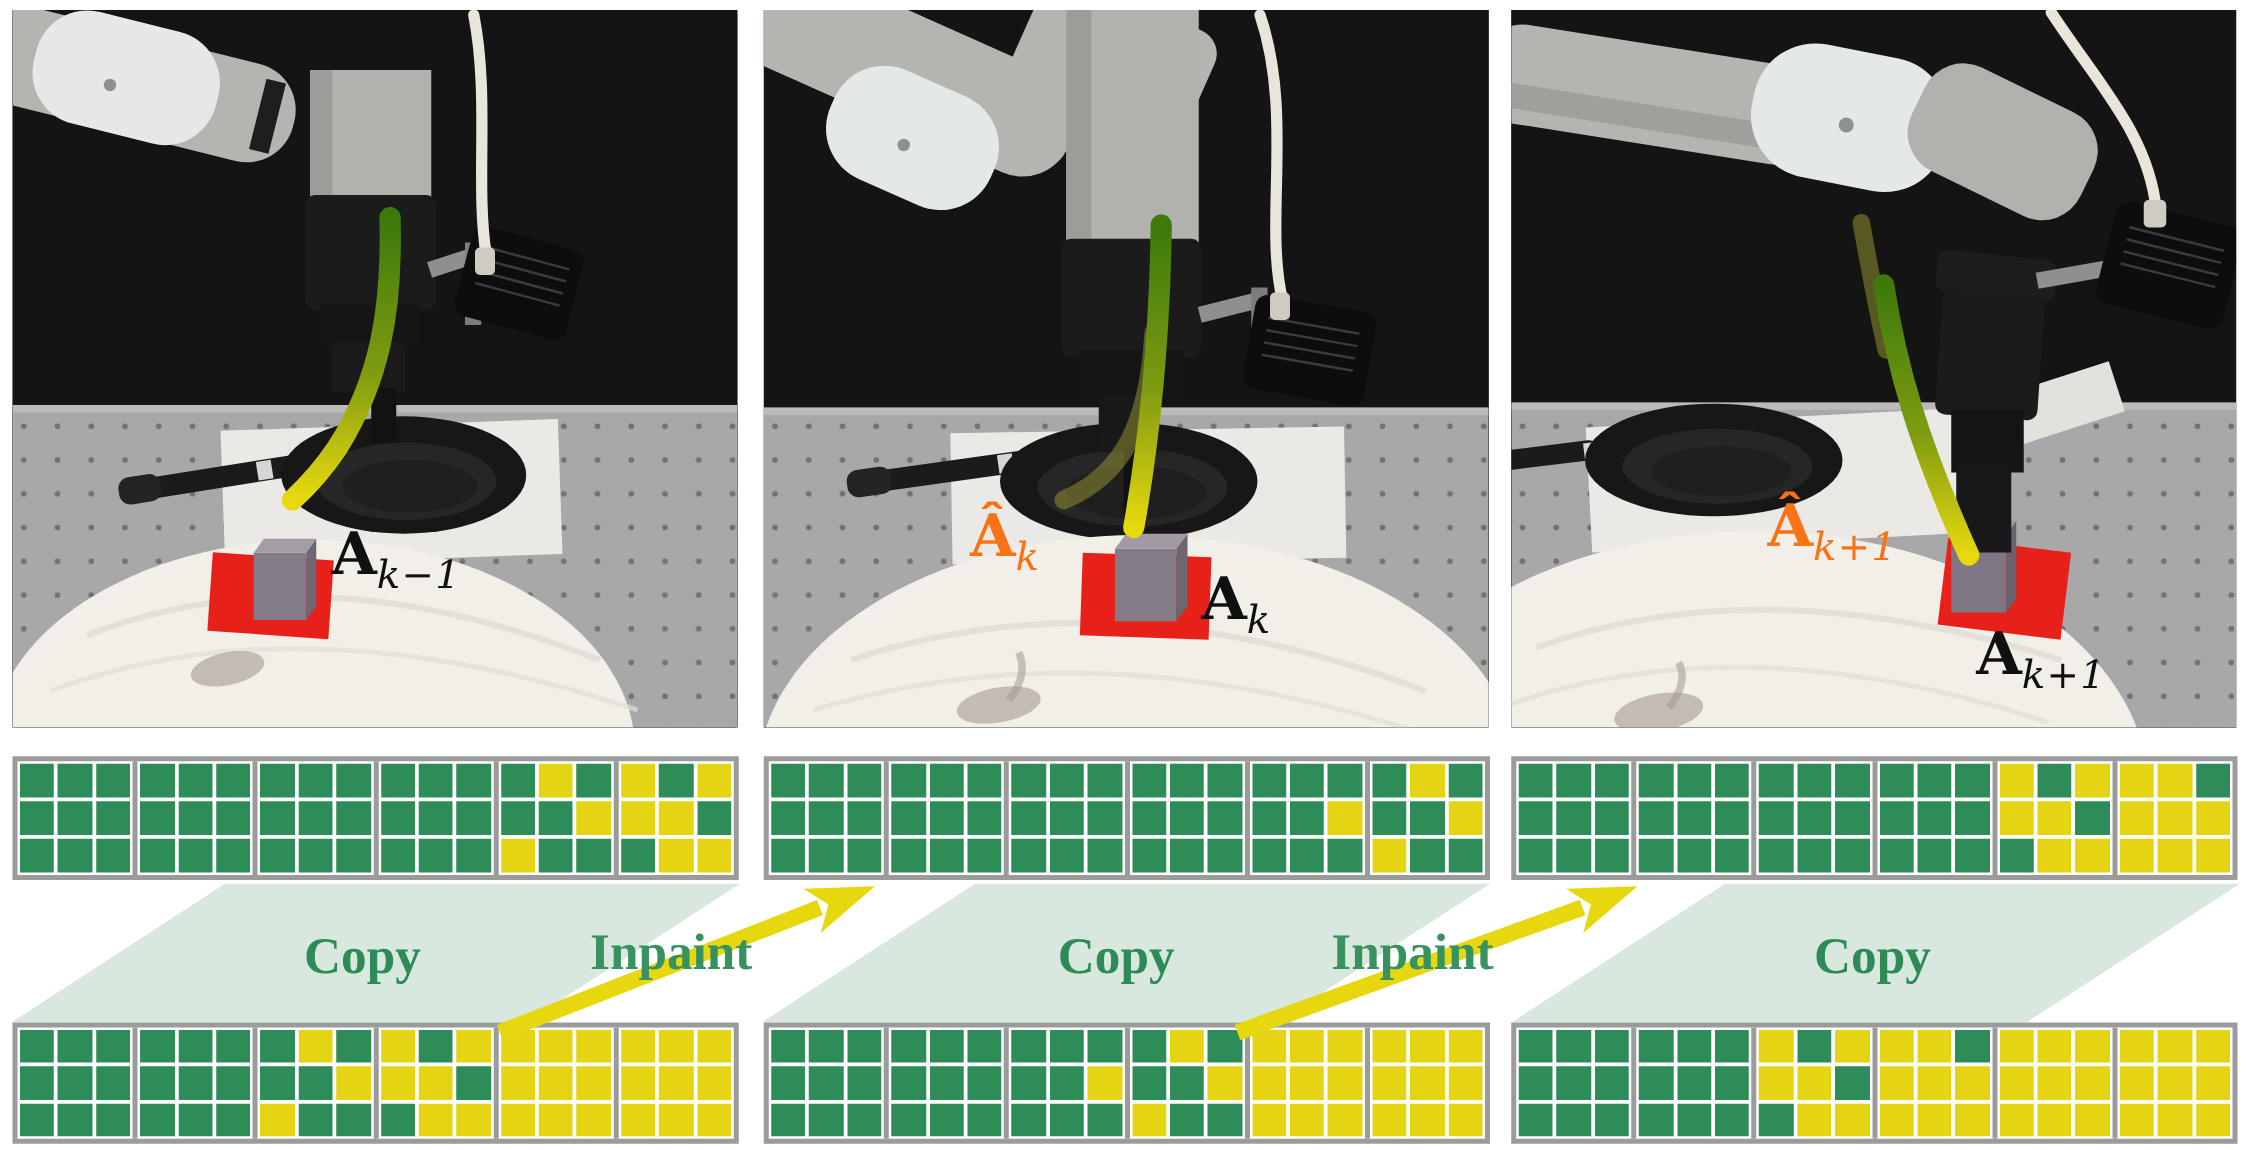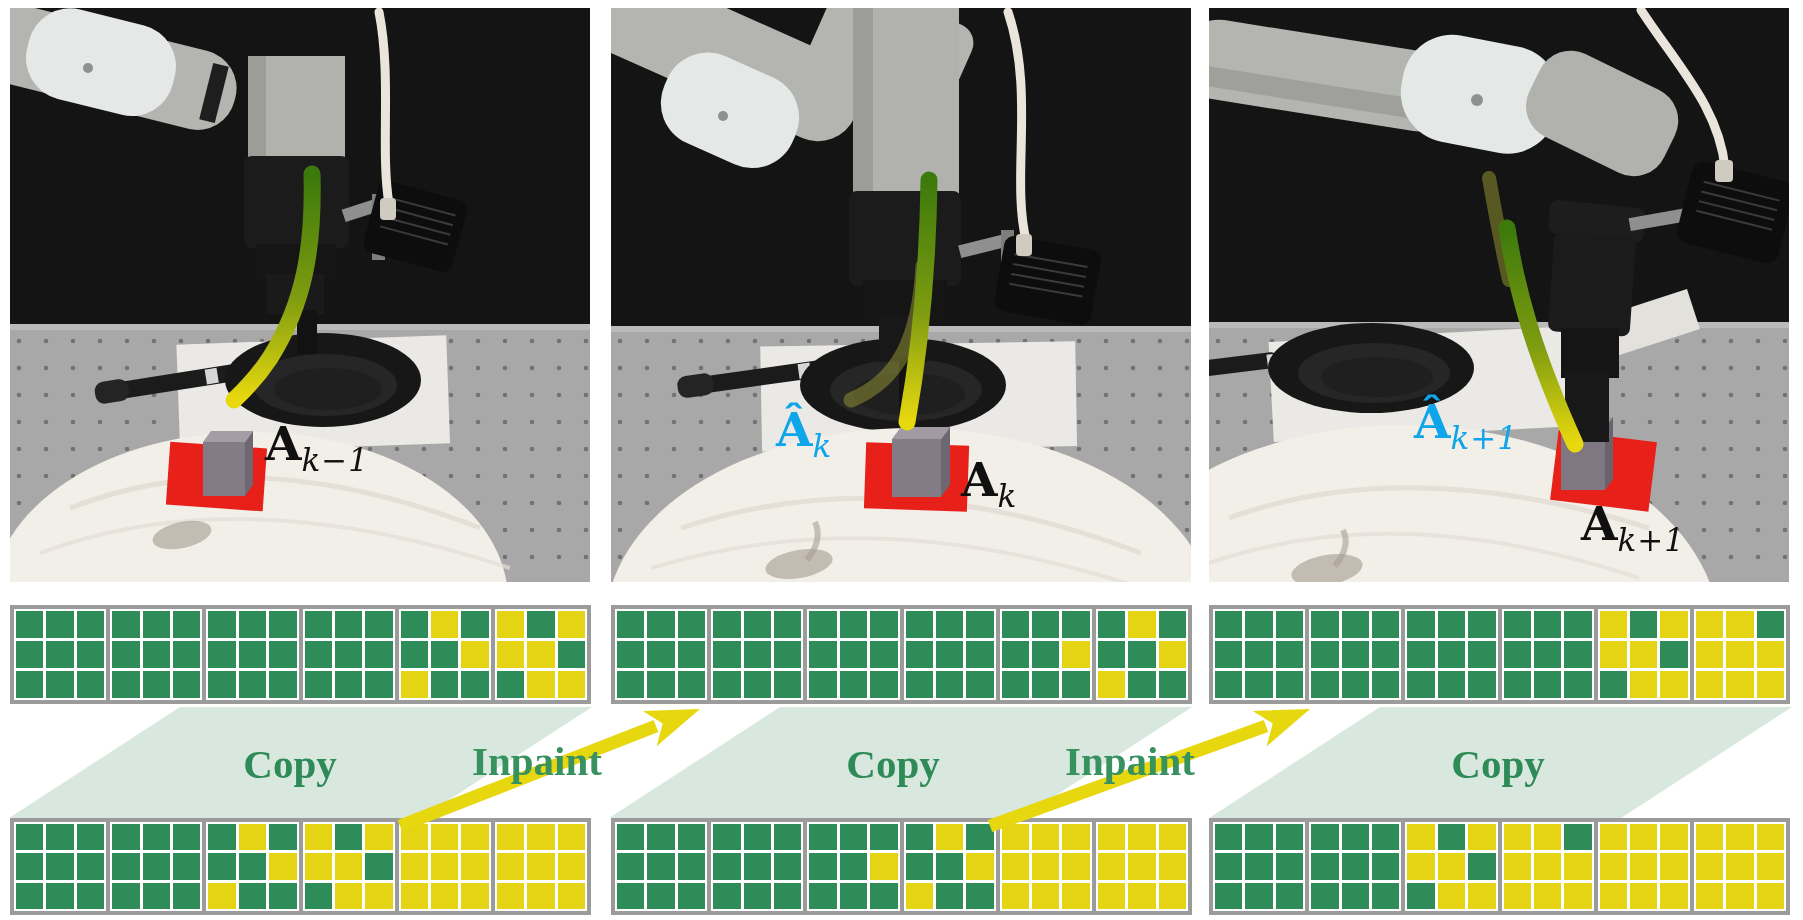"Âk" .ph-label.predicted { color: #0ea5e9 -> #f97316 }
